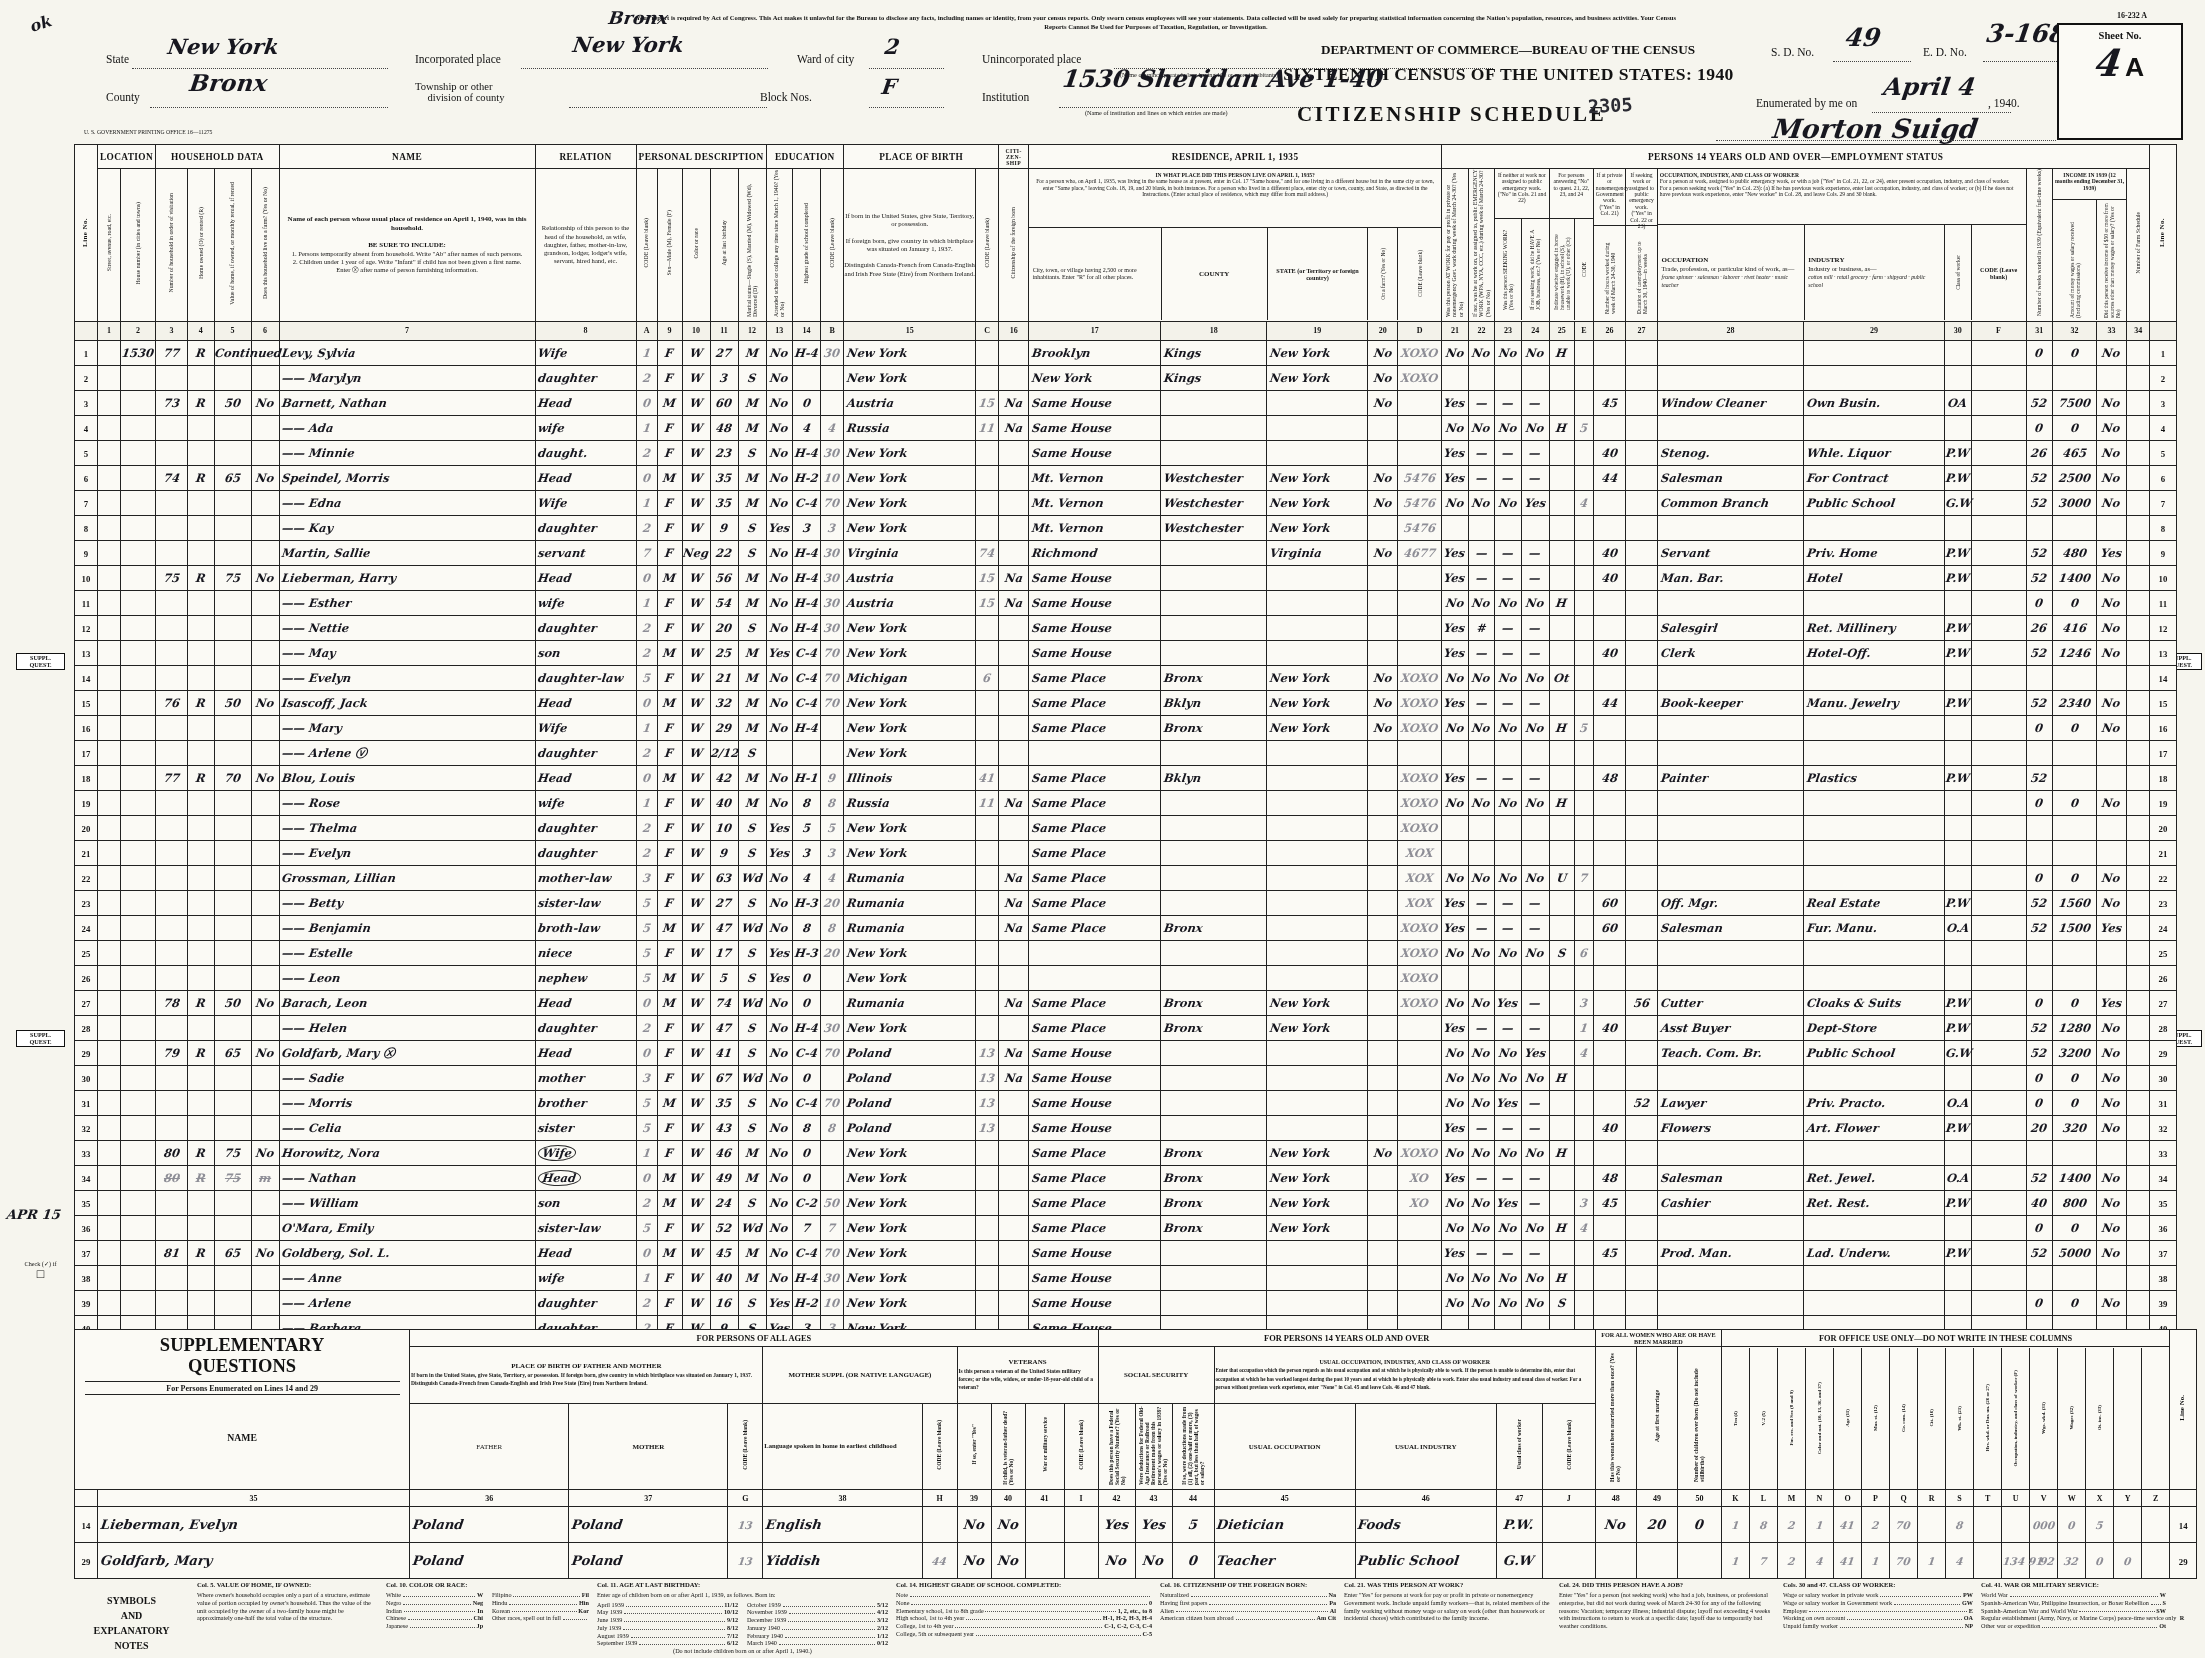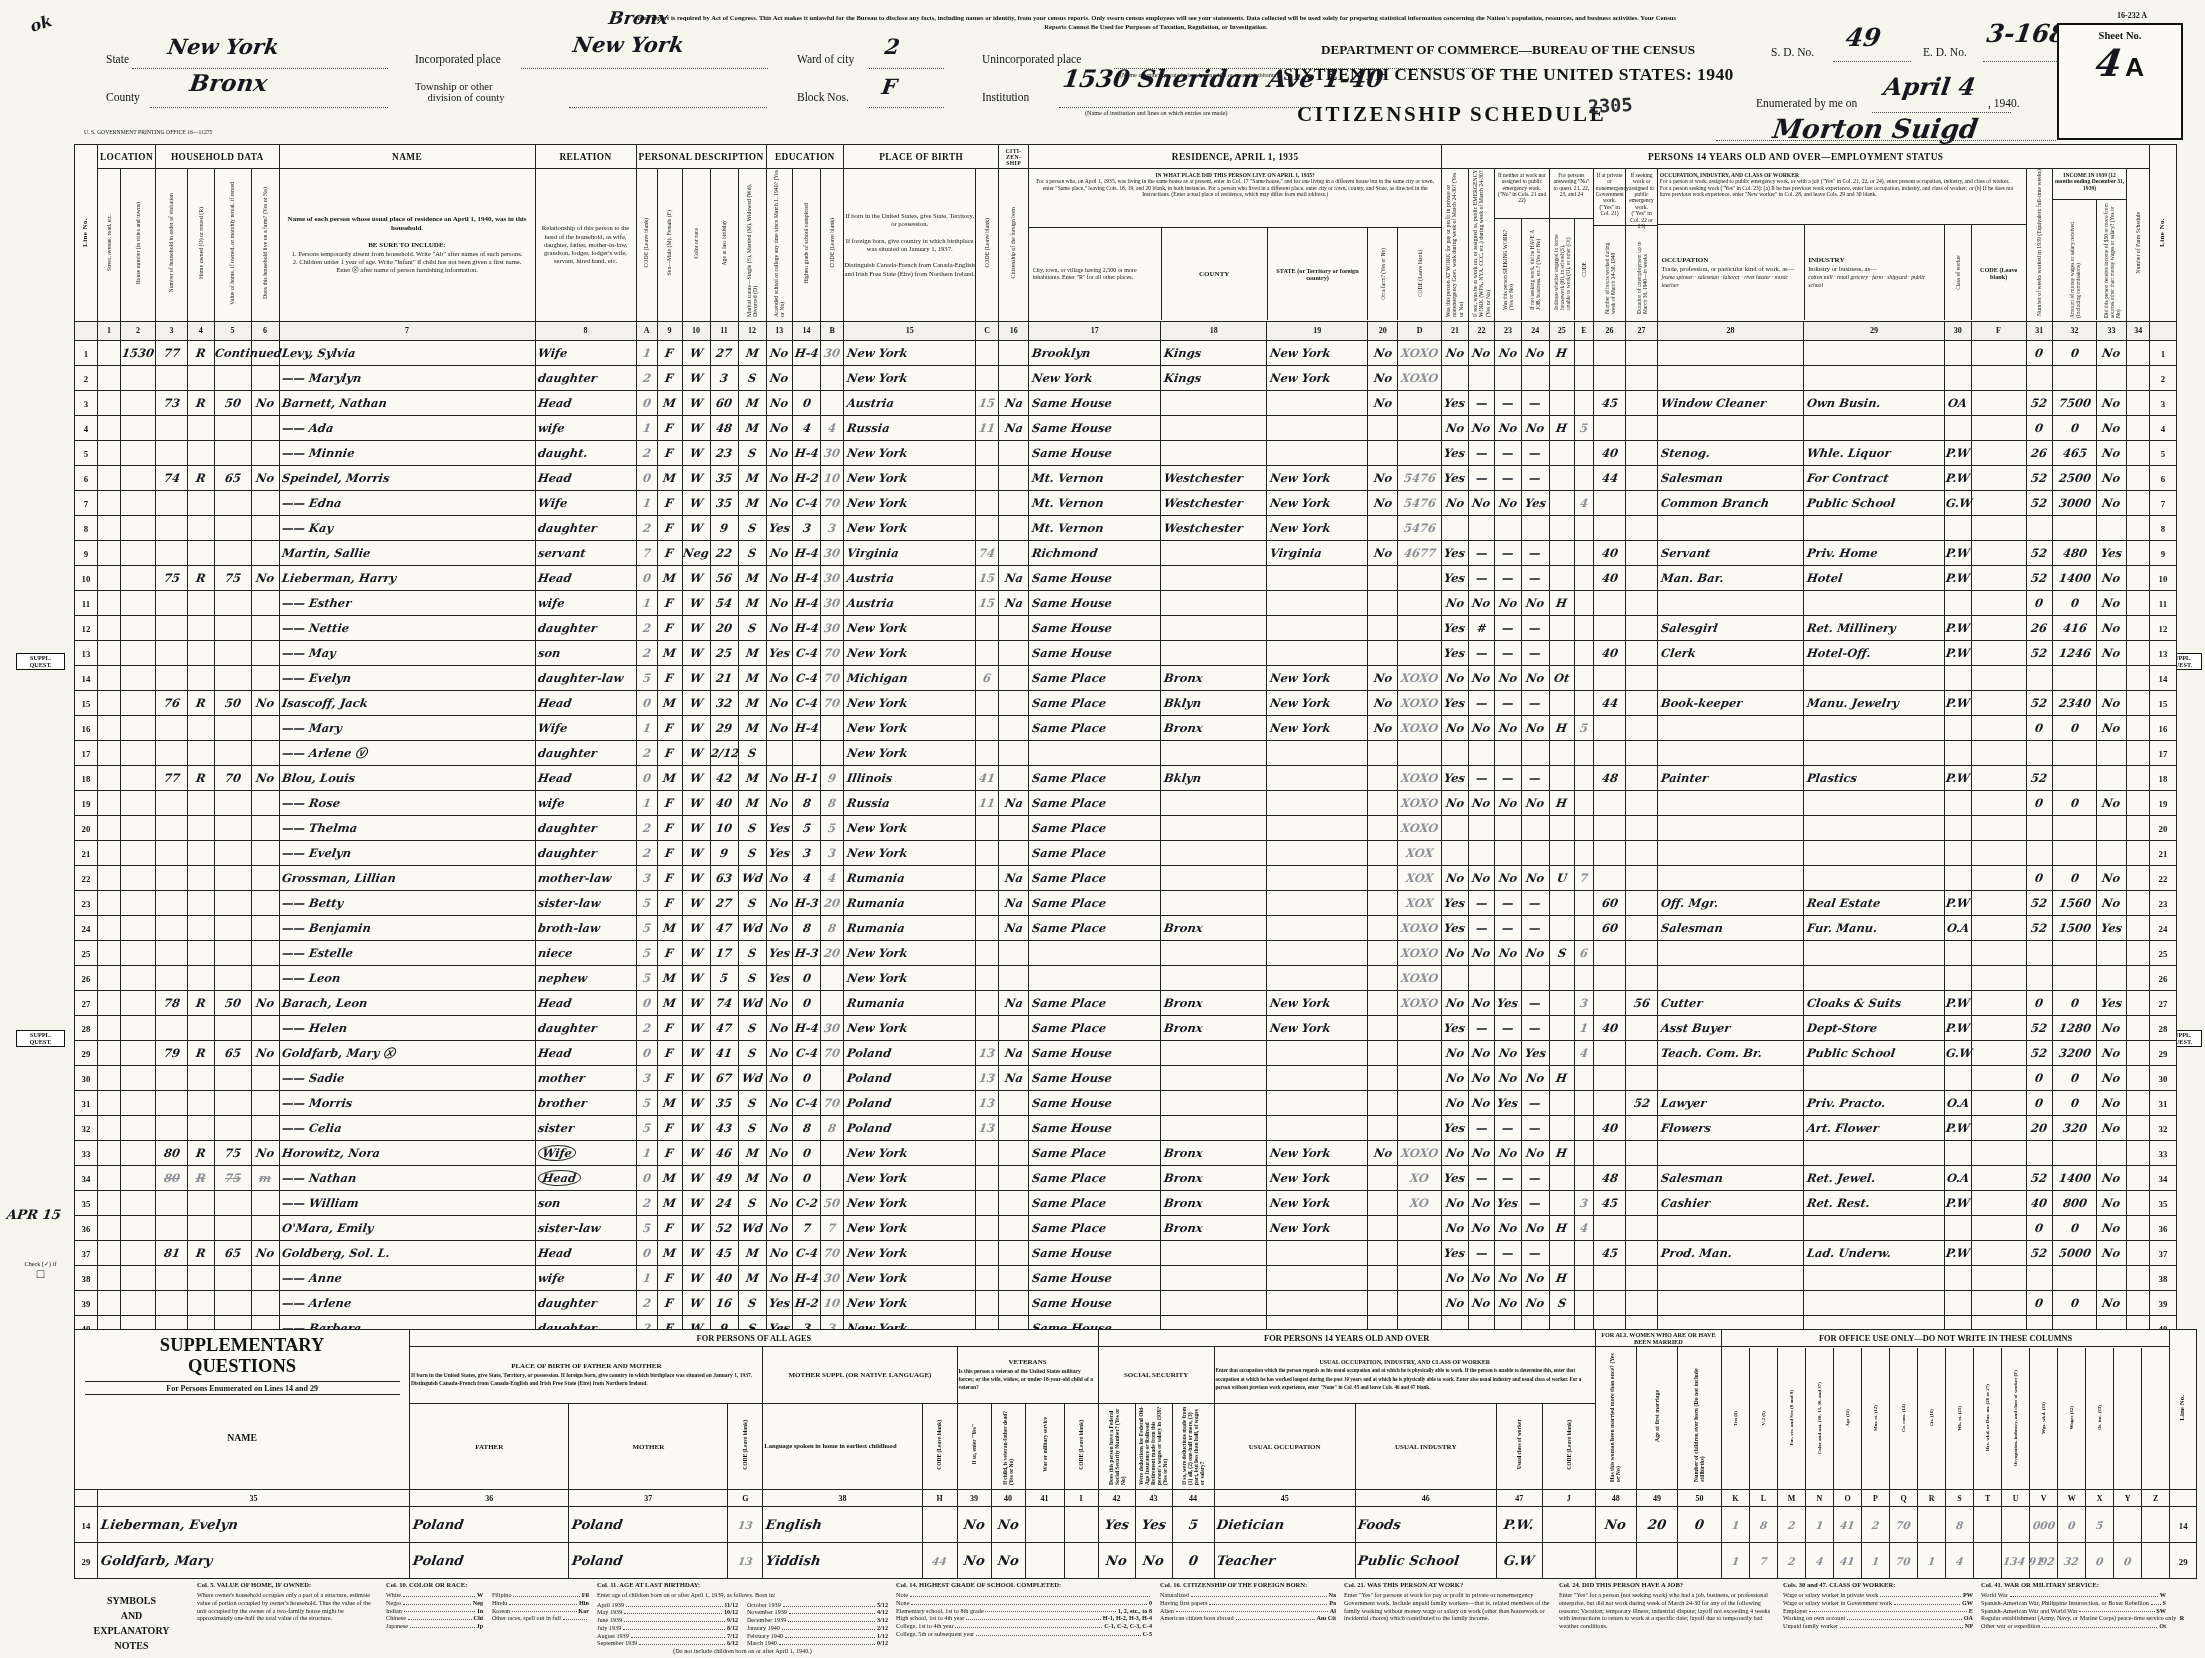"Block Nos." span.abs { left: 797px -> 760px }
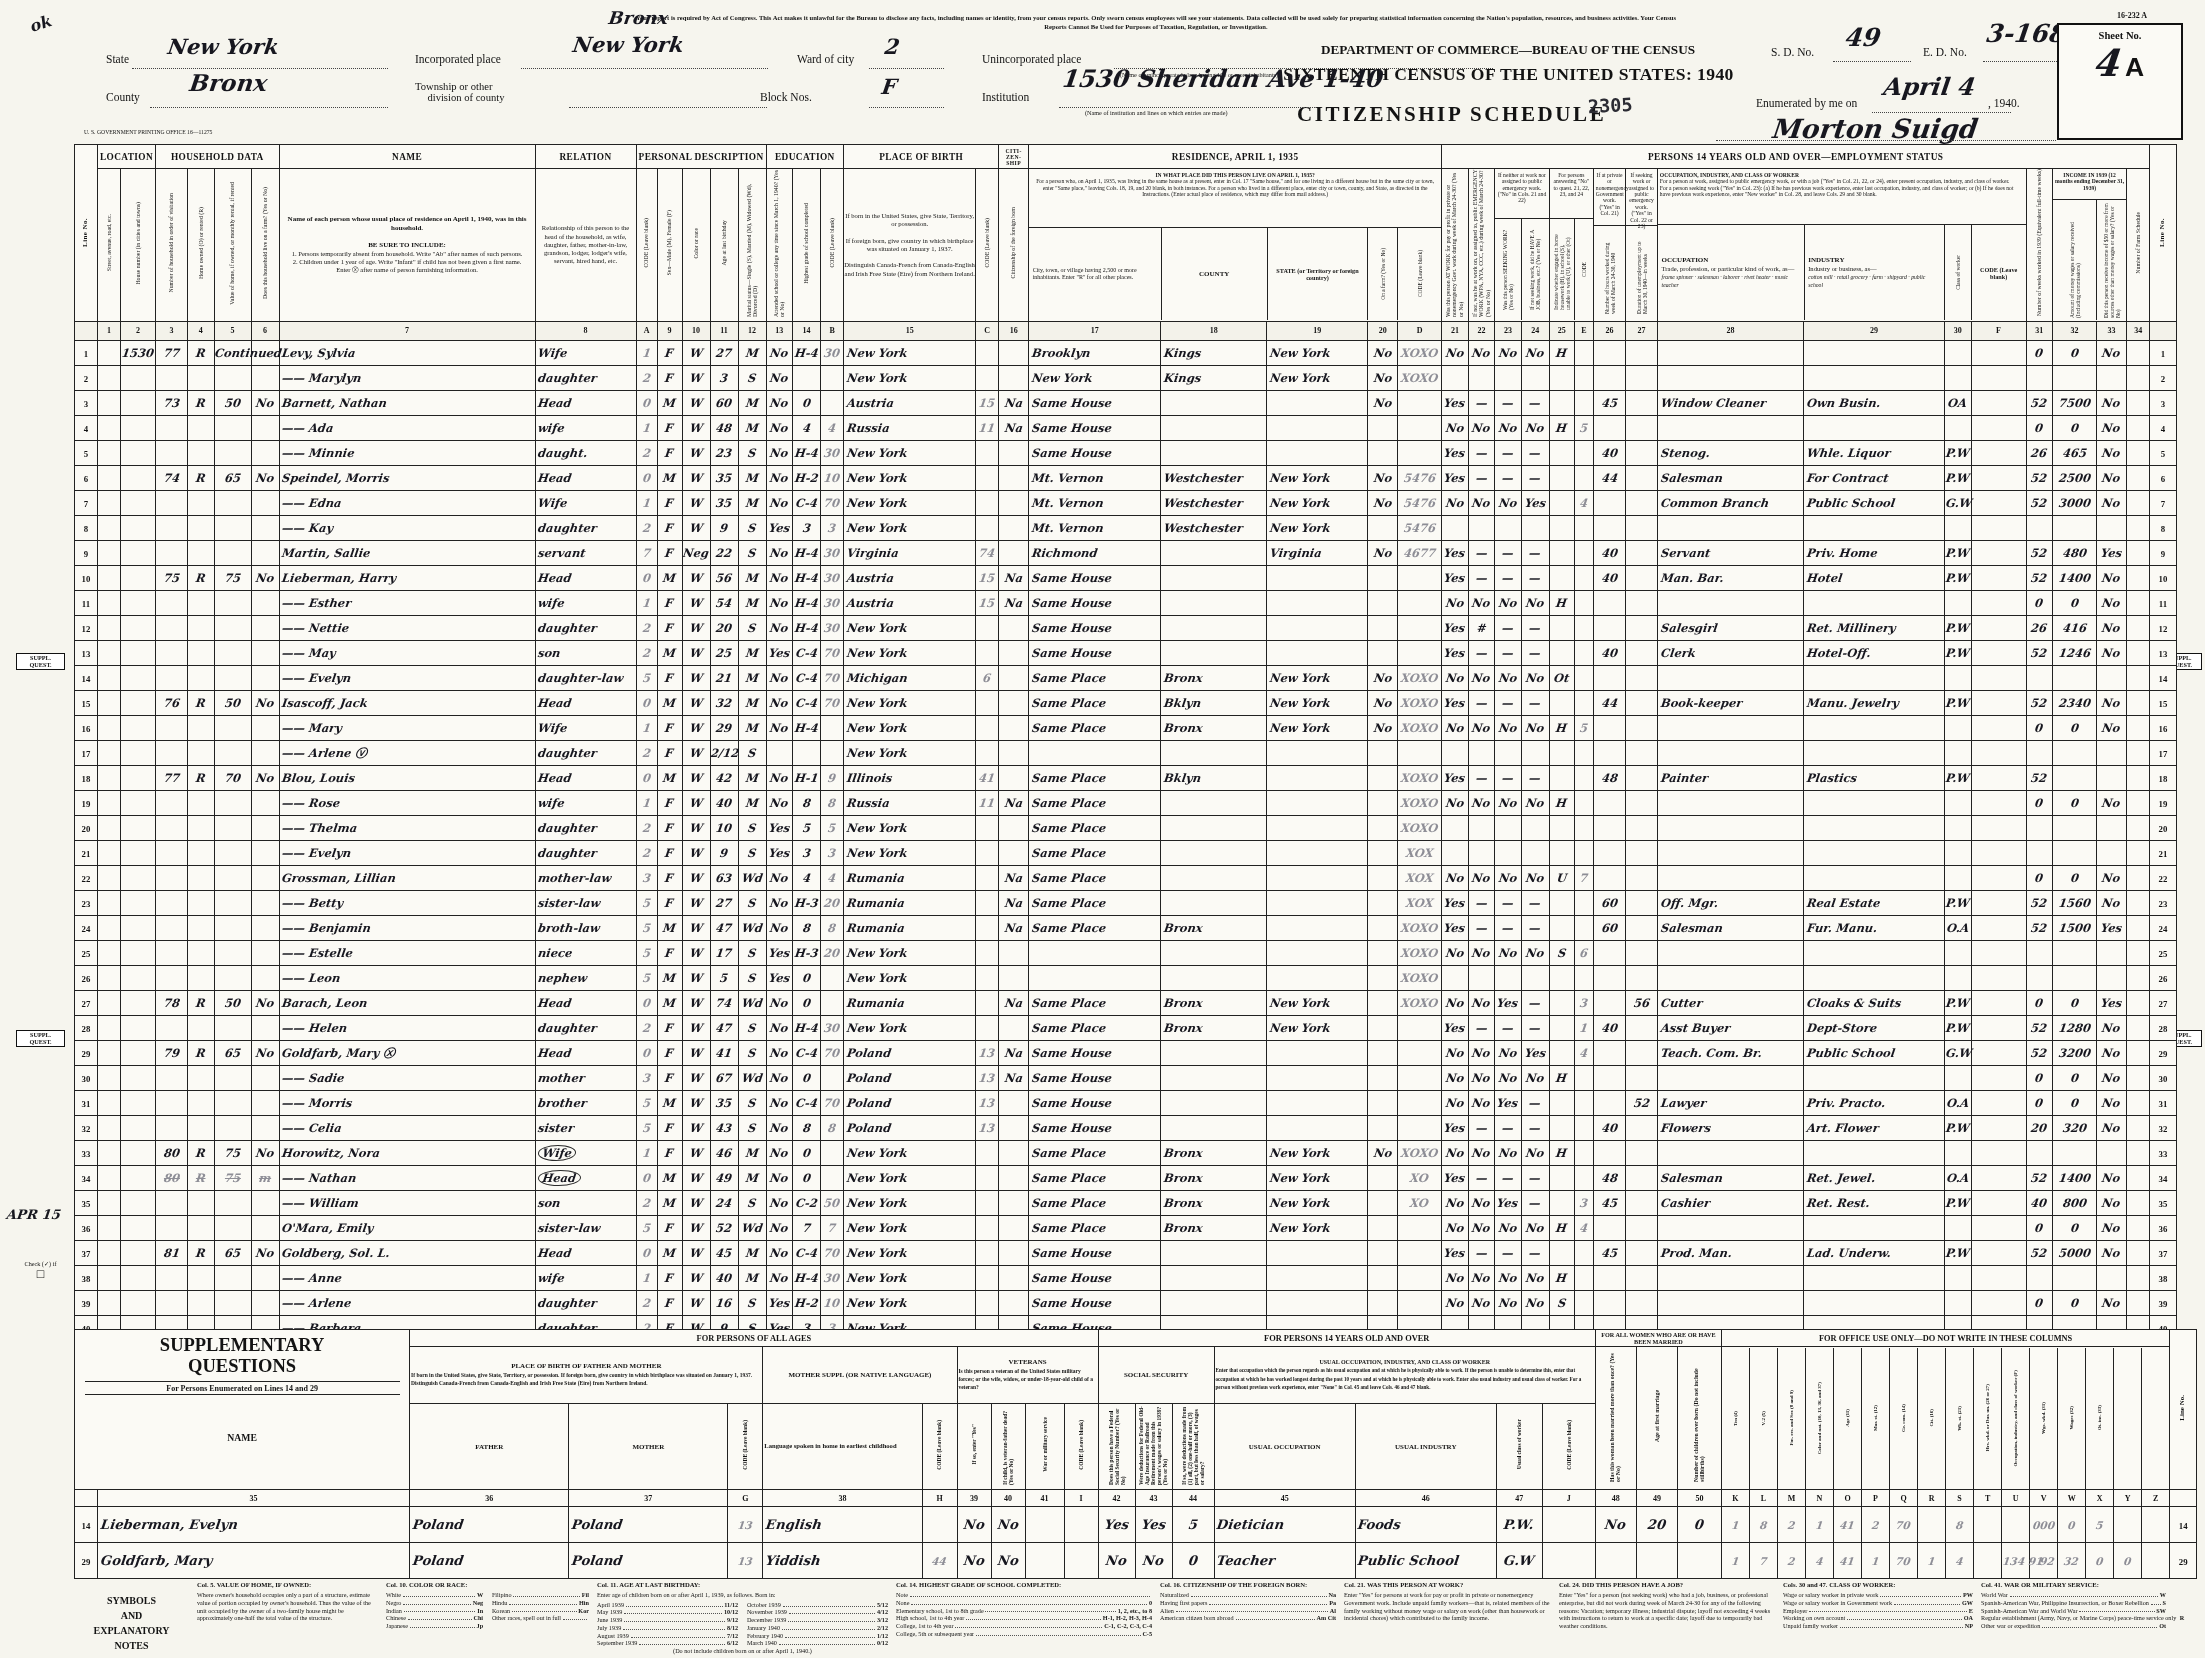"FATHER" th { font-weight: 700 -> 400 }
